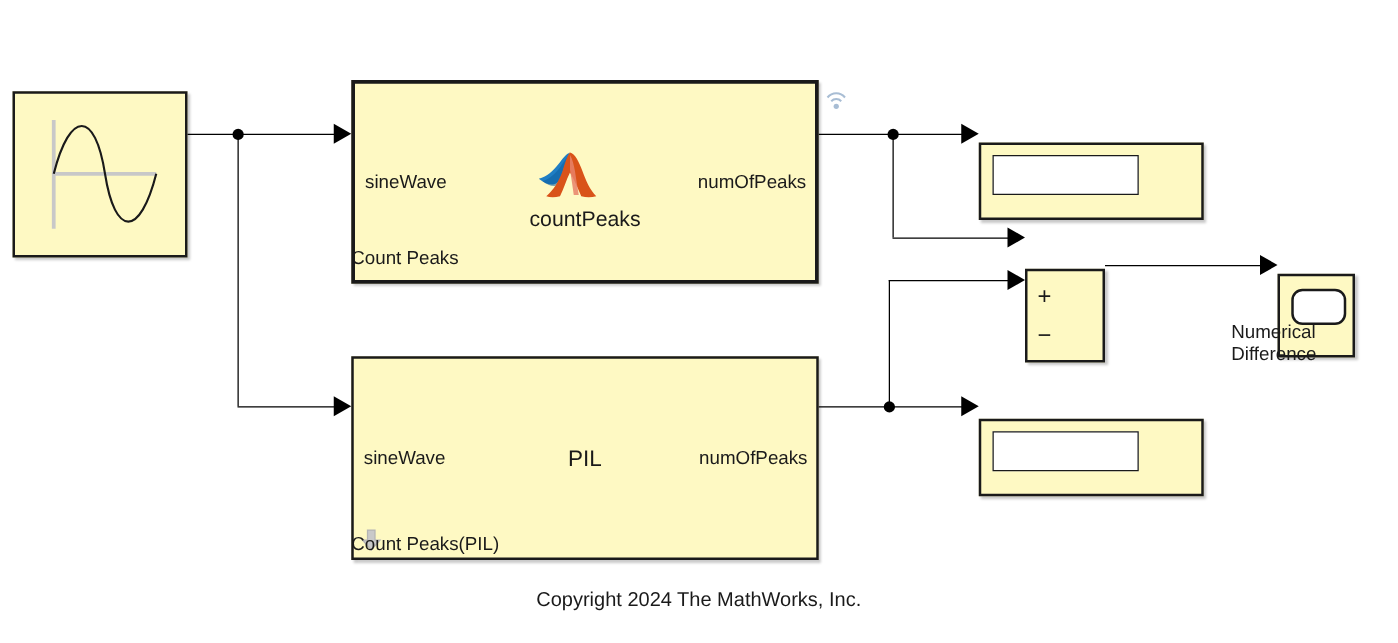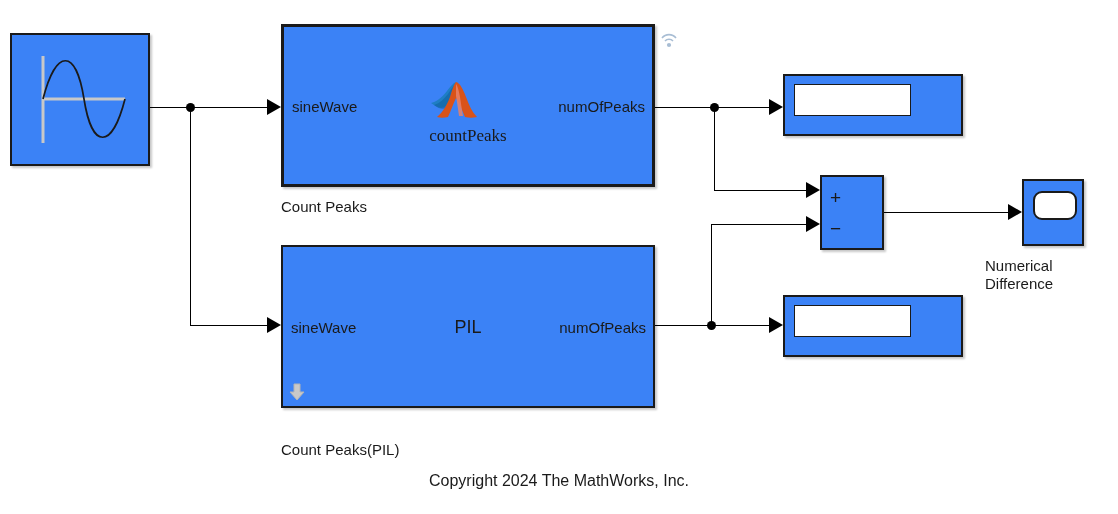"sineWave" .blk { background: #3b82f6 -> #fef9c3; margin-top: none -> 40px }
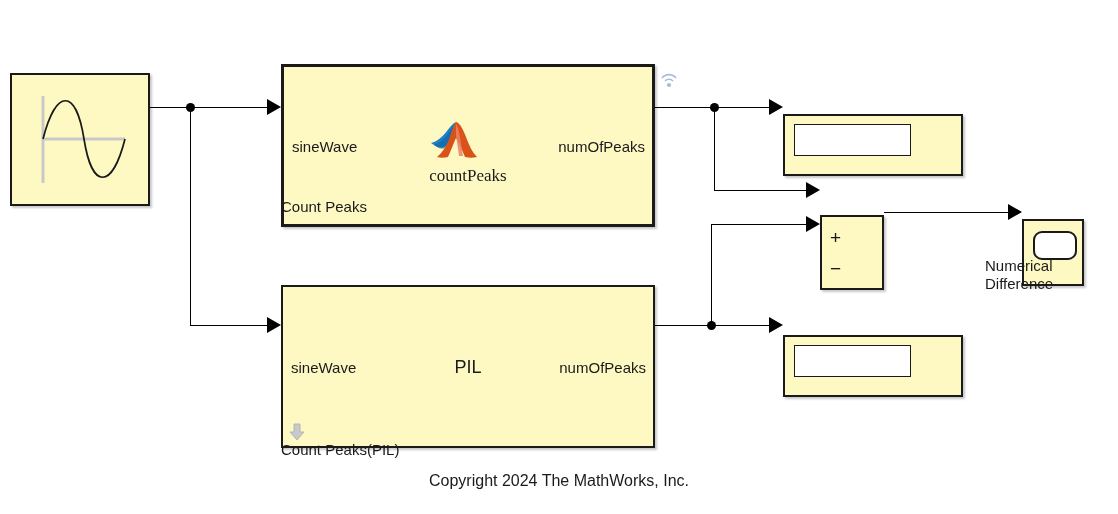"countPeaks" span.mlabel { font-family: Liberation Serif, serif -> none }
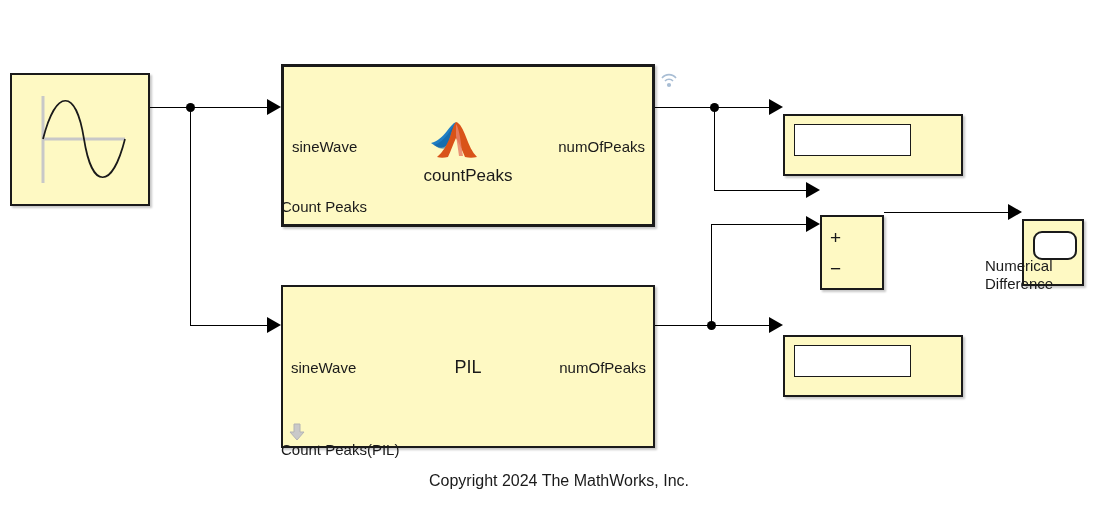"Count Peaks(PIL)" span.blk-caption { top: 441px -> 427px }
